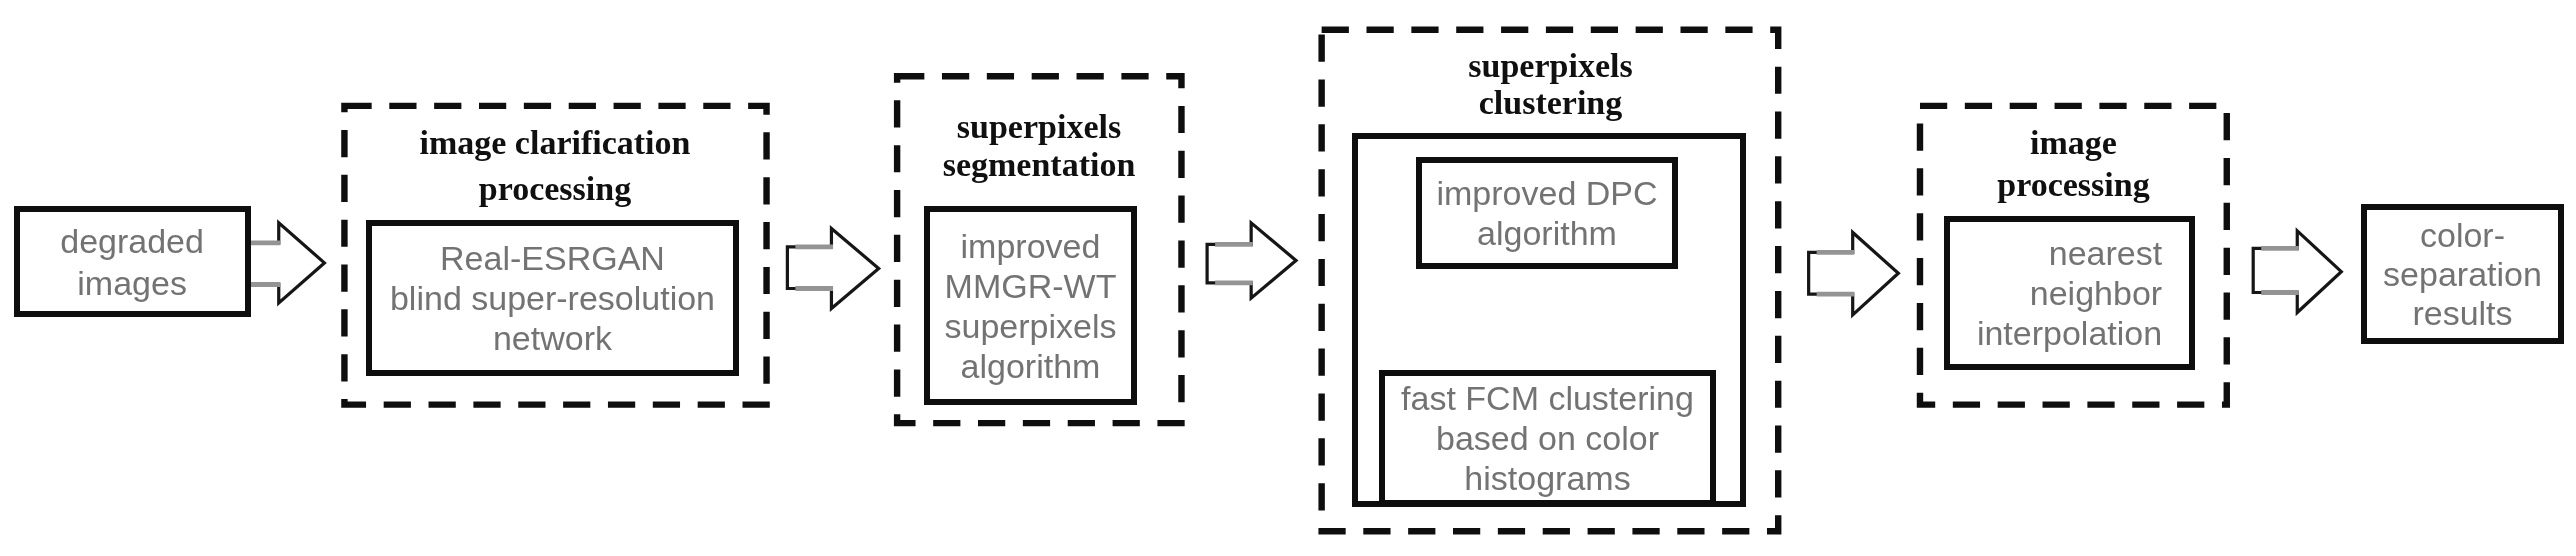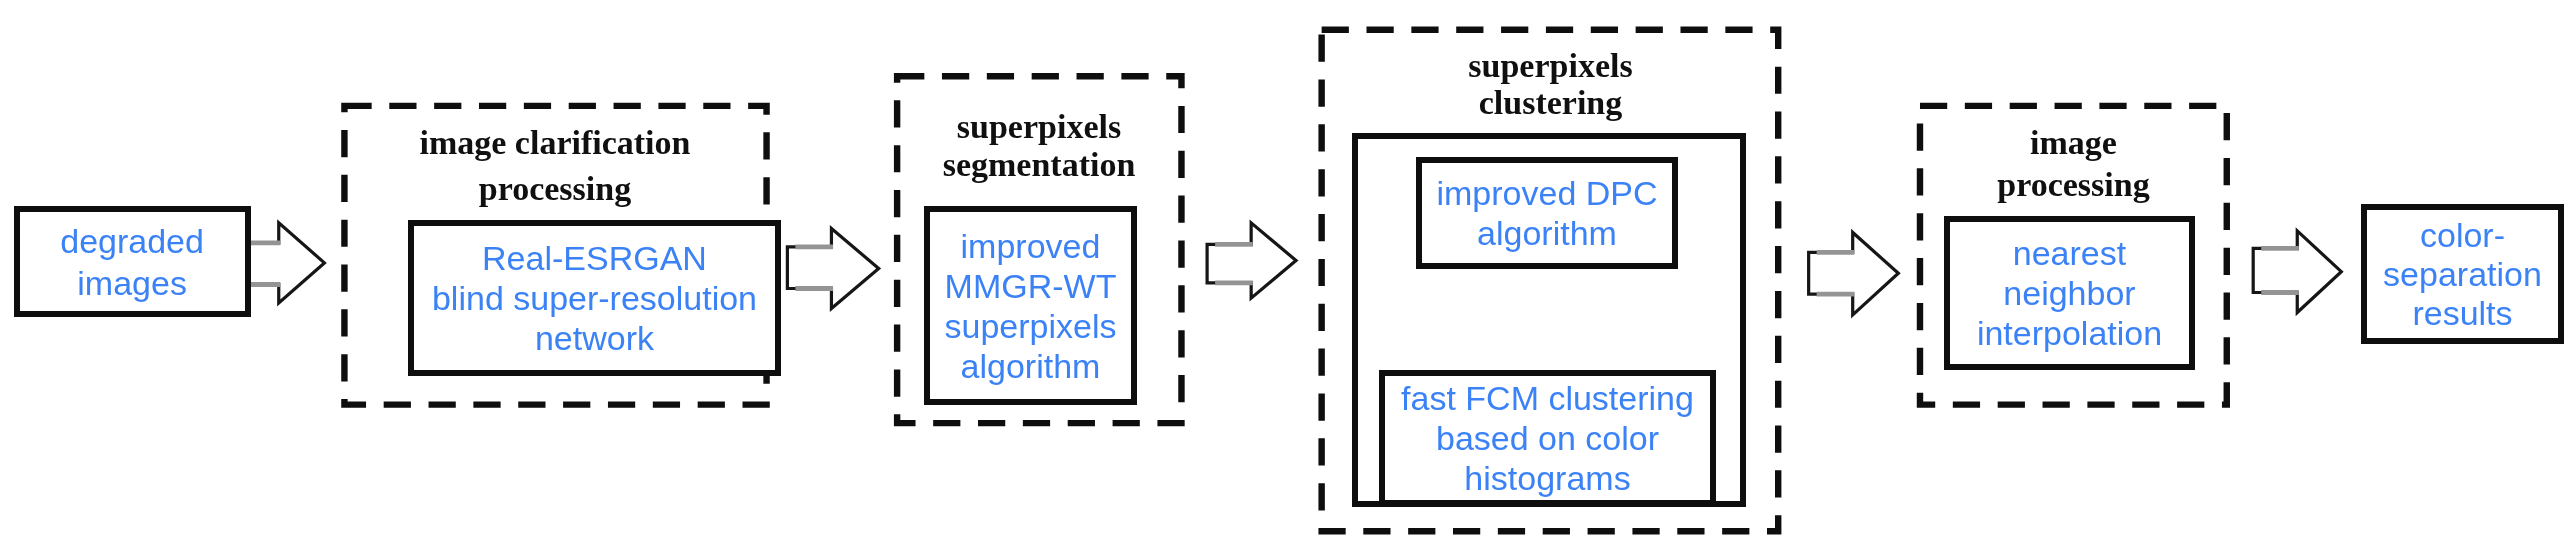"improved DPC" .box { color: #3b82f6 -> #737373 }
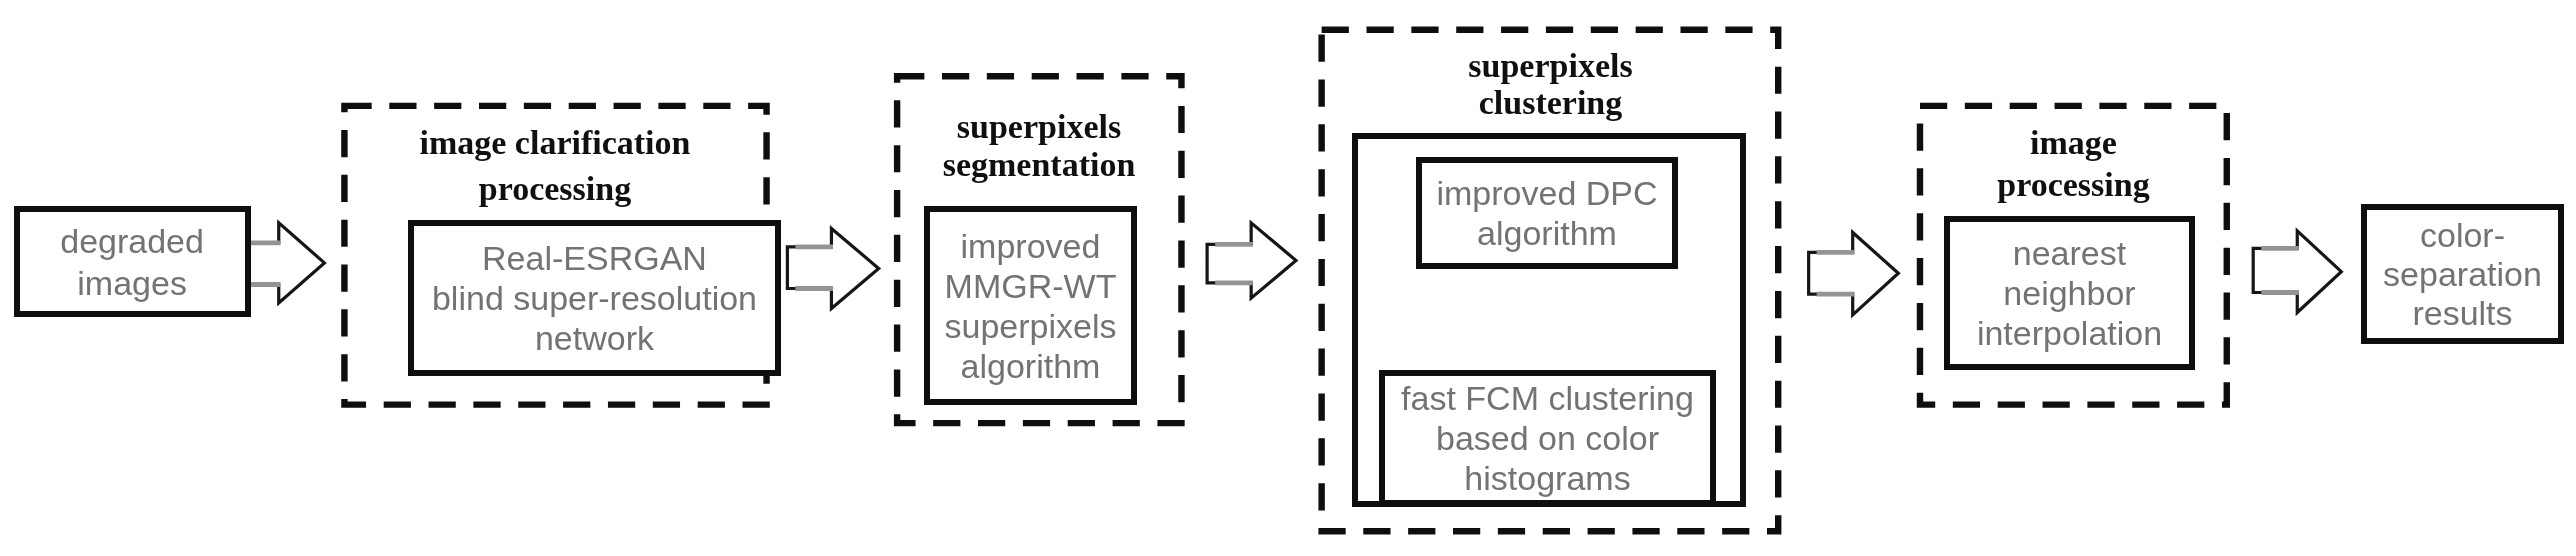"Real-ESRGAN" #box-esrgan { margin-left: 42px -> none }
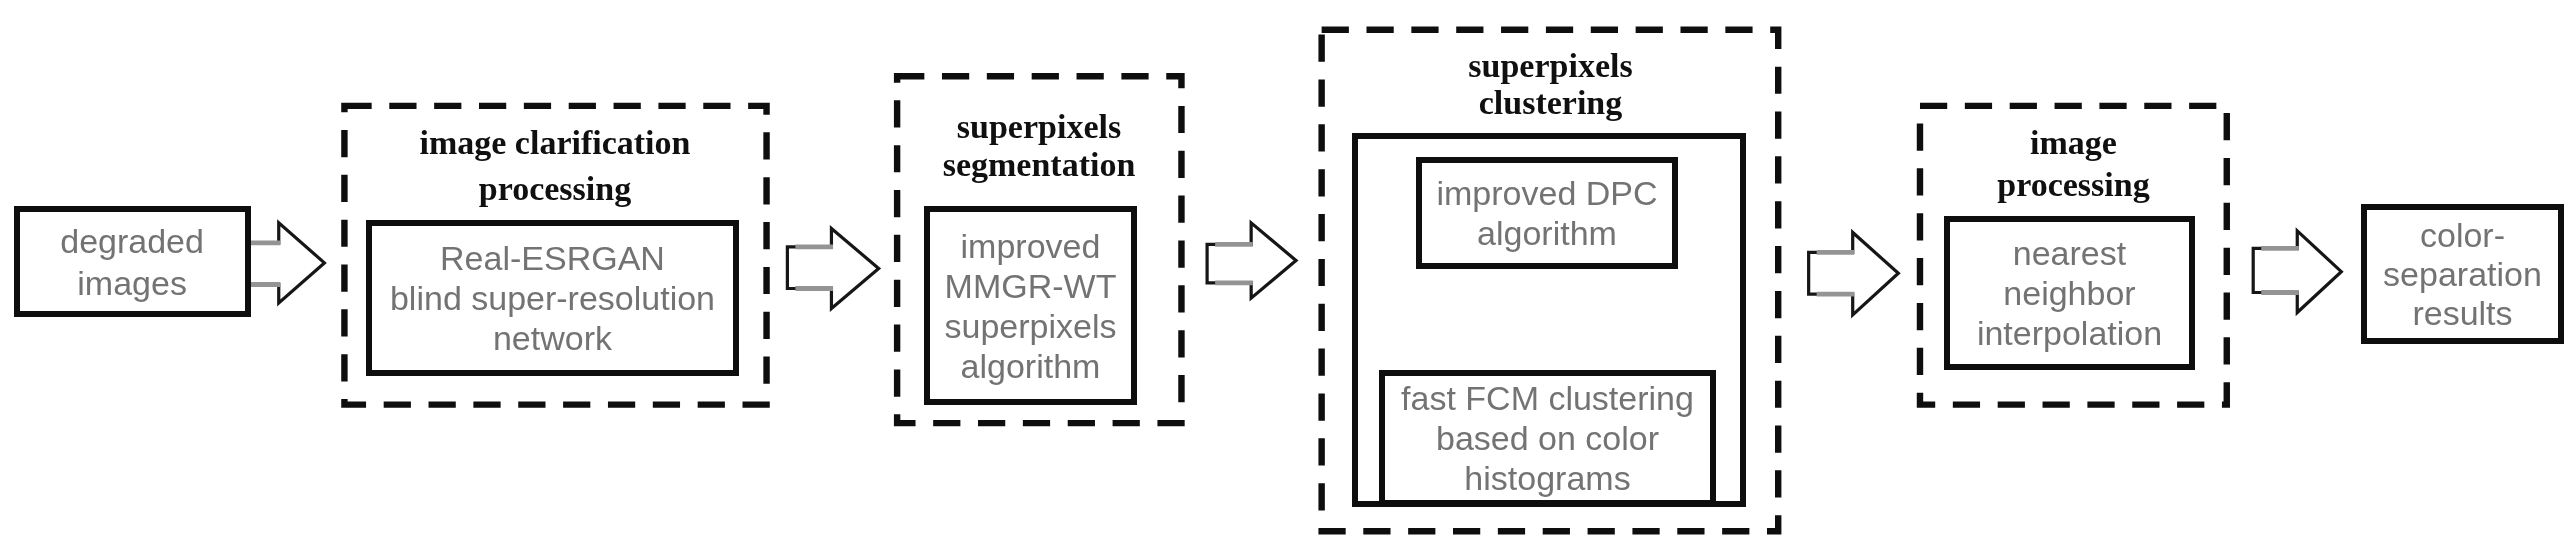"nearest" #box-nn { text-align: none -> right }
